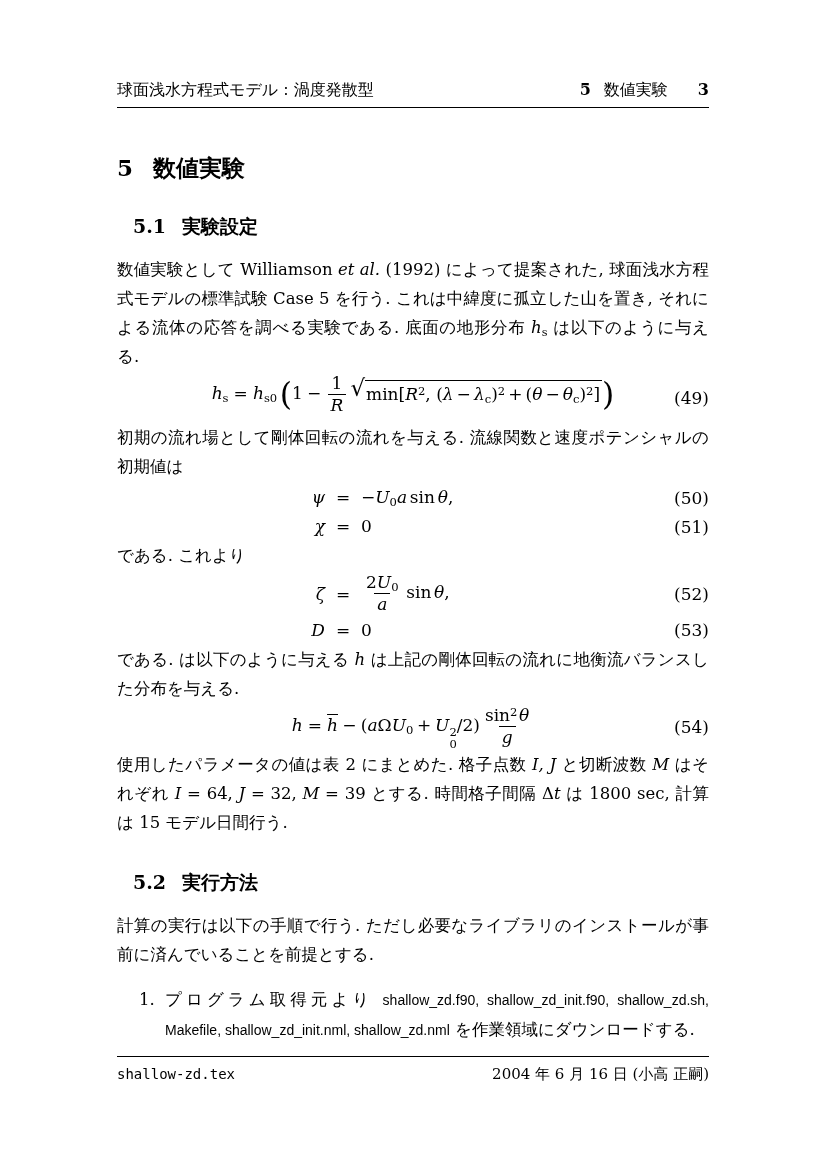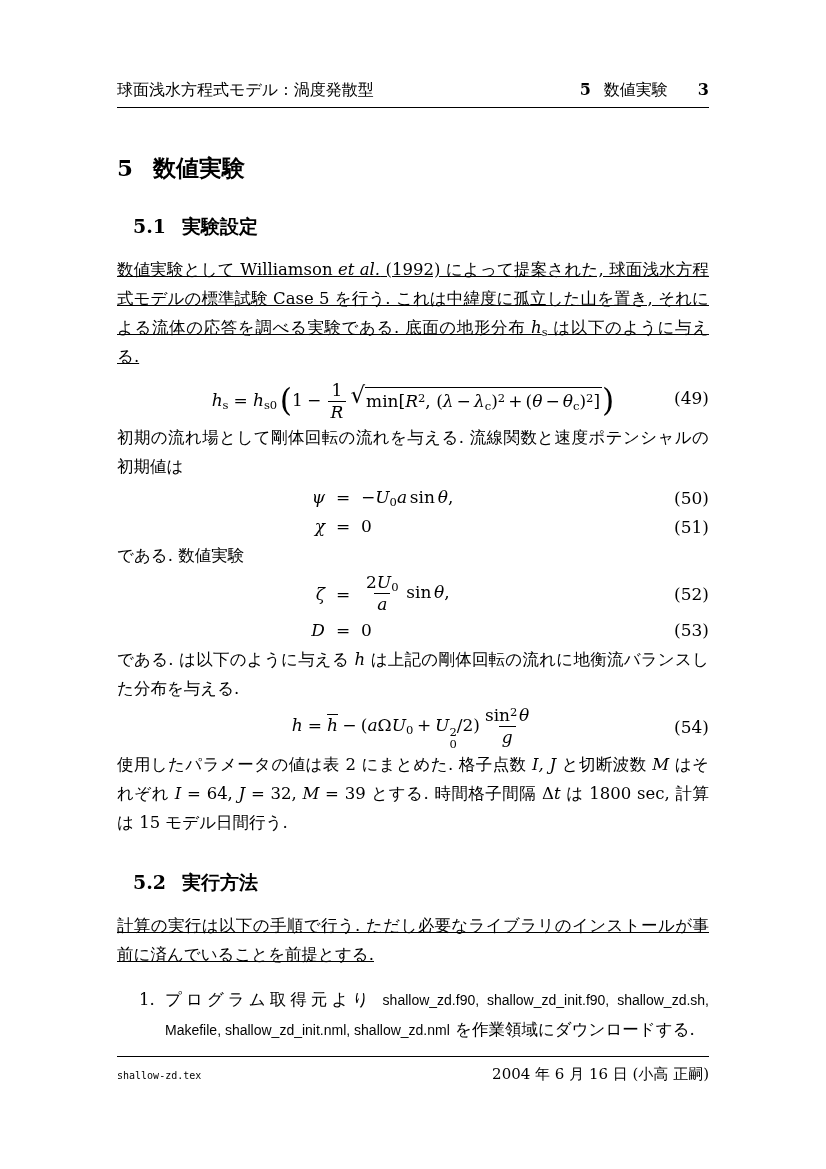"数値実験として Williamson et al. (1992)" .mt20 { text-decoration: underline -> none }
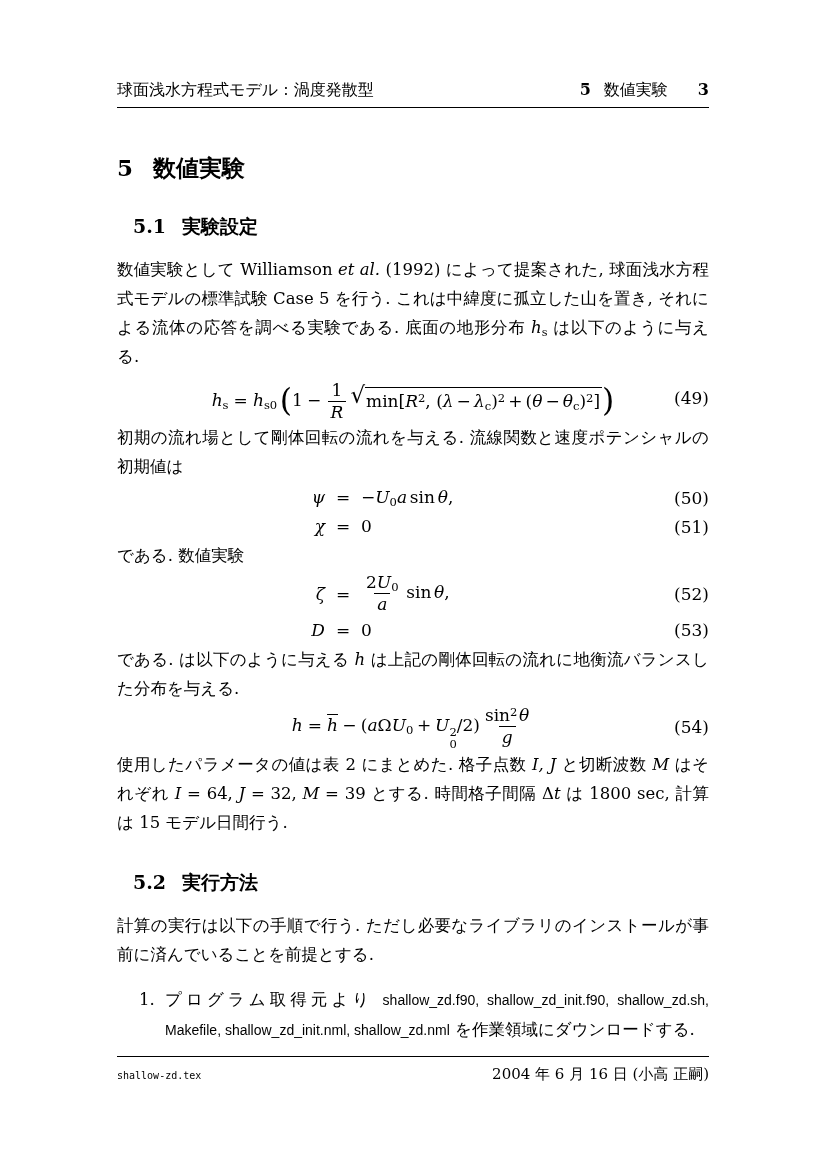"hs = hs0 (1 −" .equation { align-items: flex-end -> flex-start }
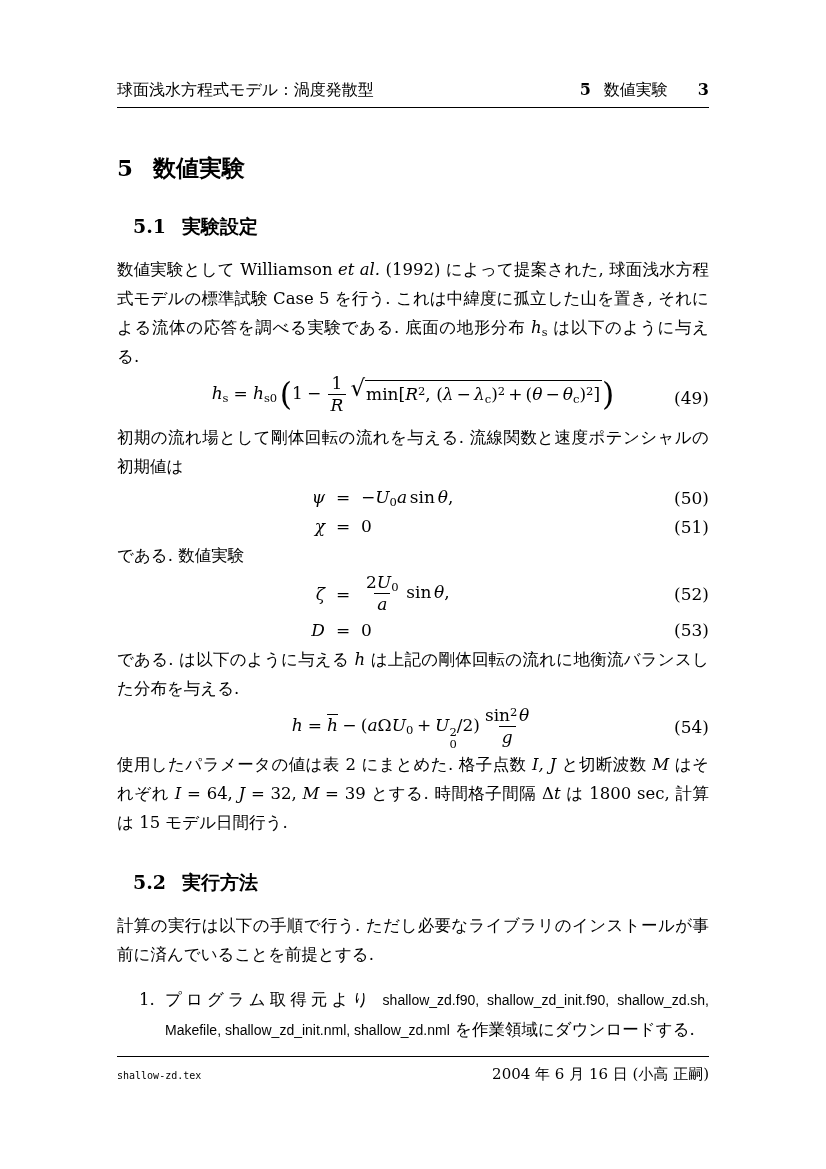"である. 数値実験" span { text: 数値実験 -> これより }
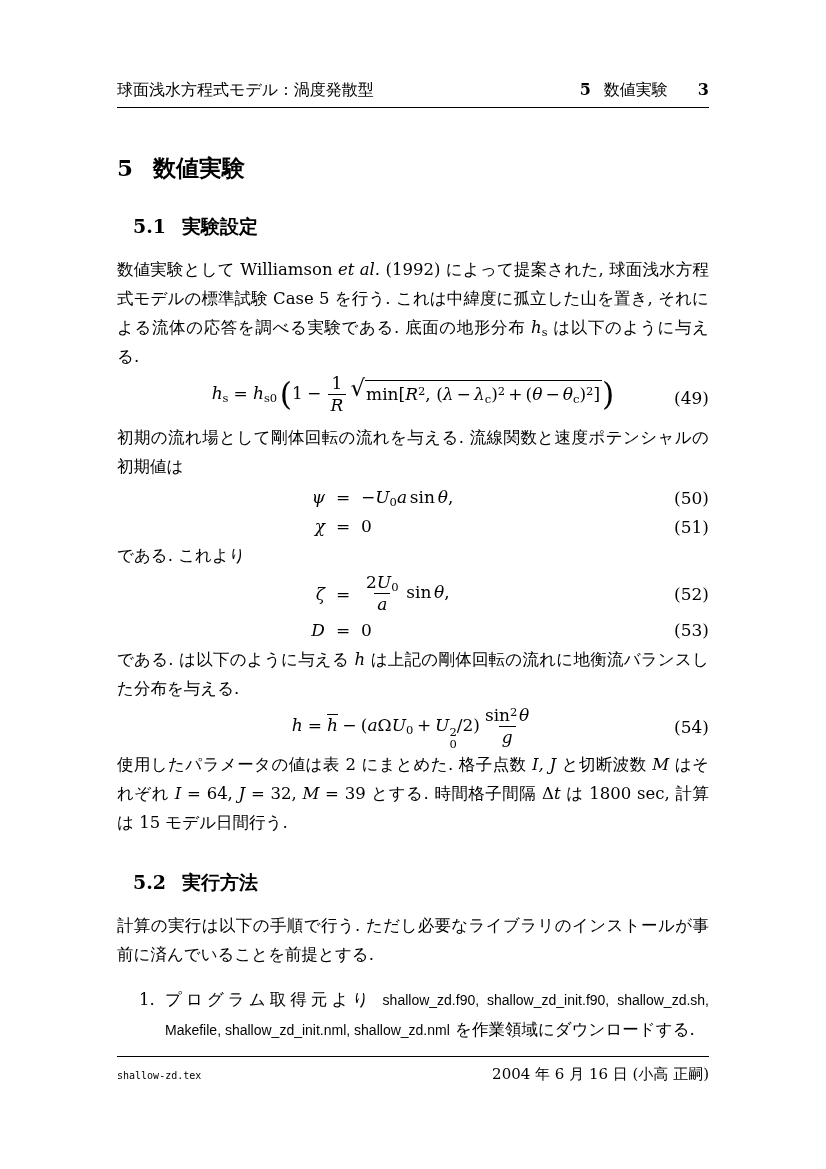"shallow-zd.tex" .footer .fname { font-size: 10px -> 14px }
